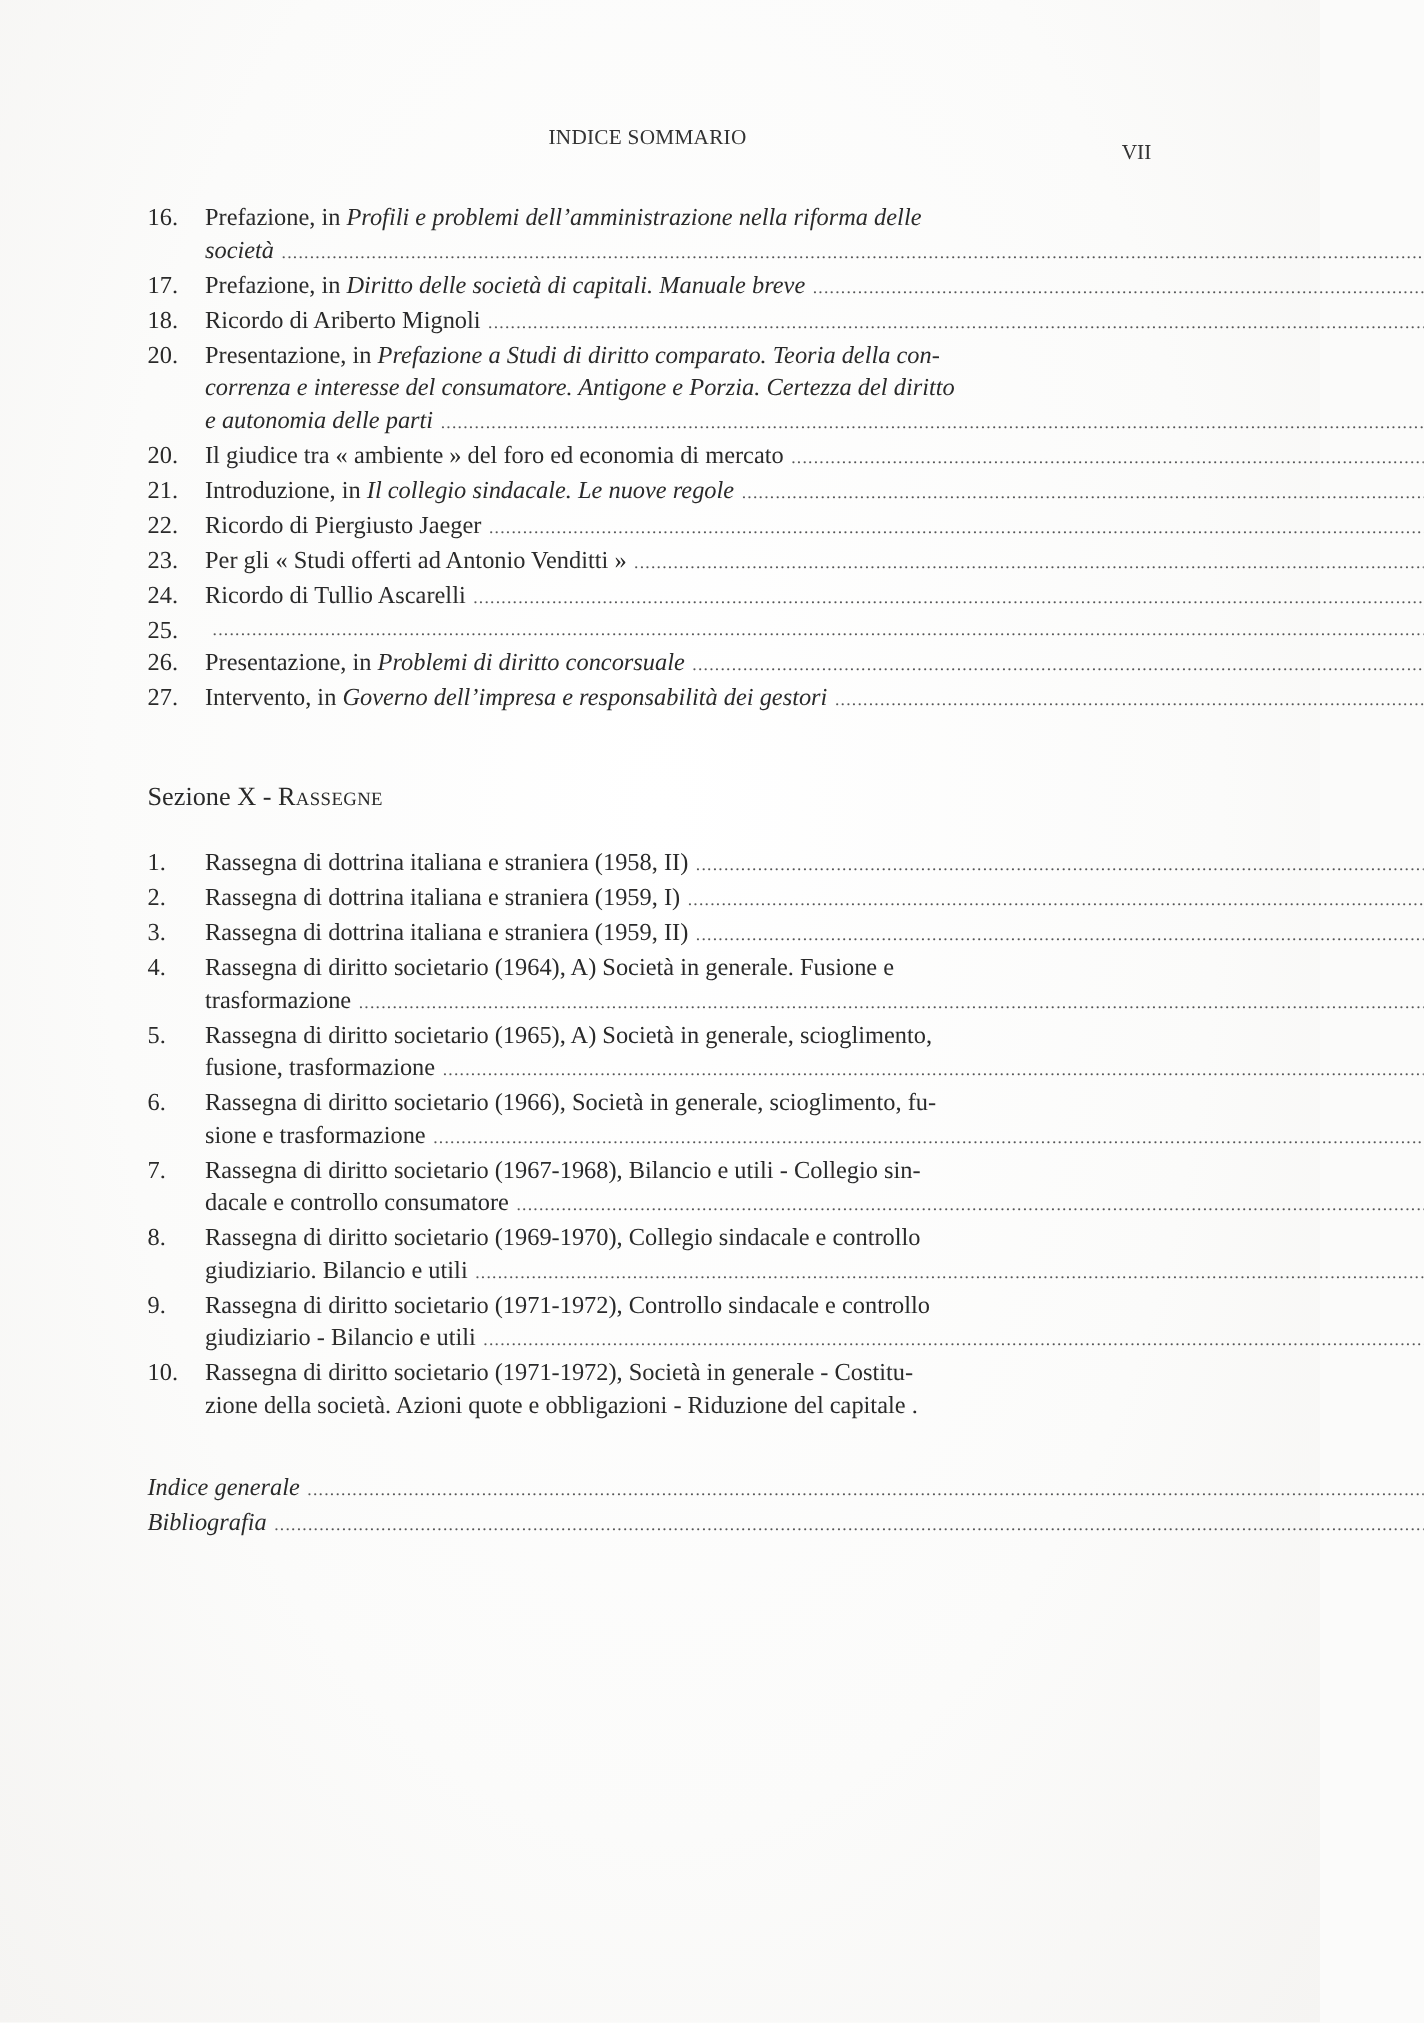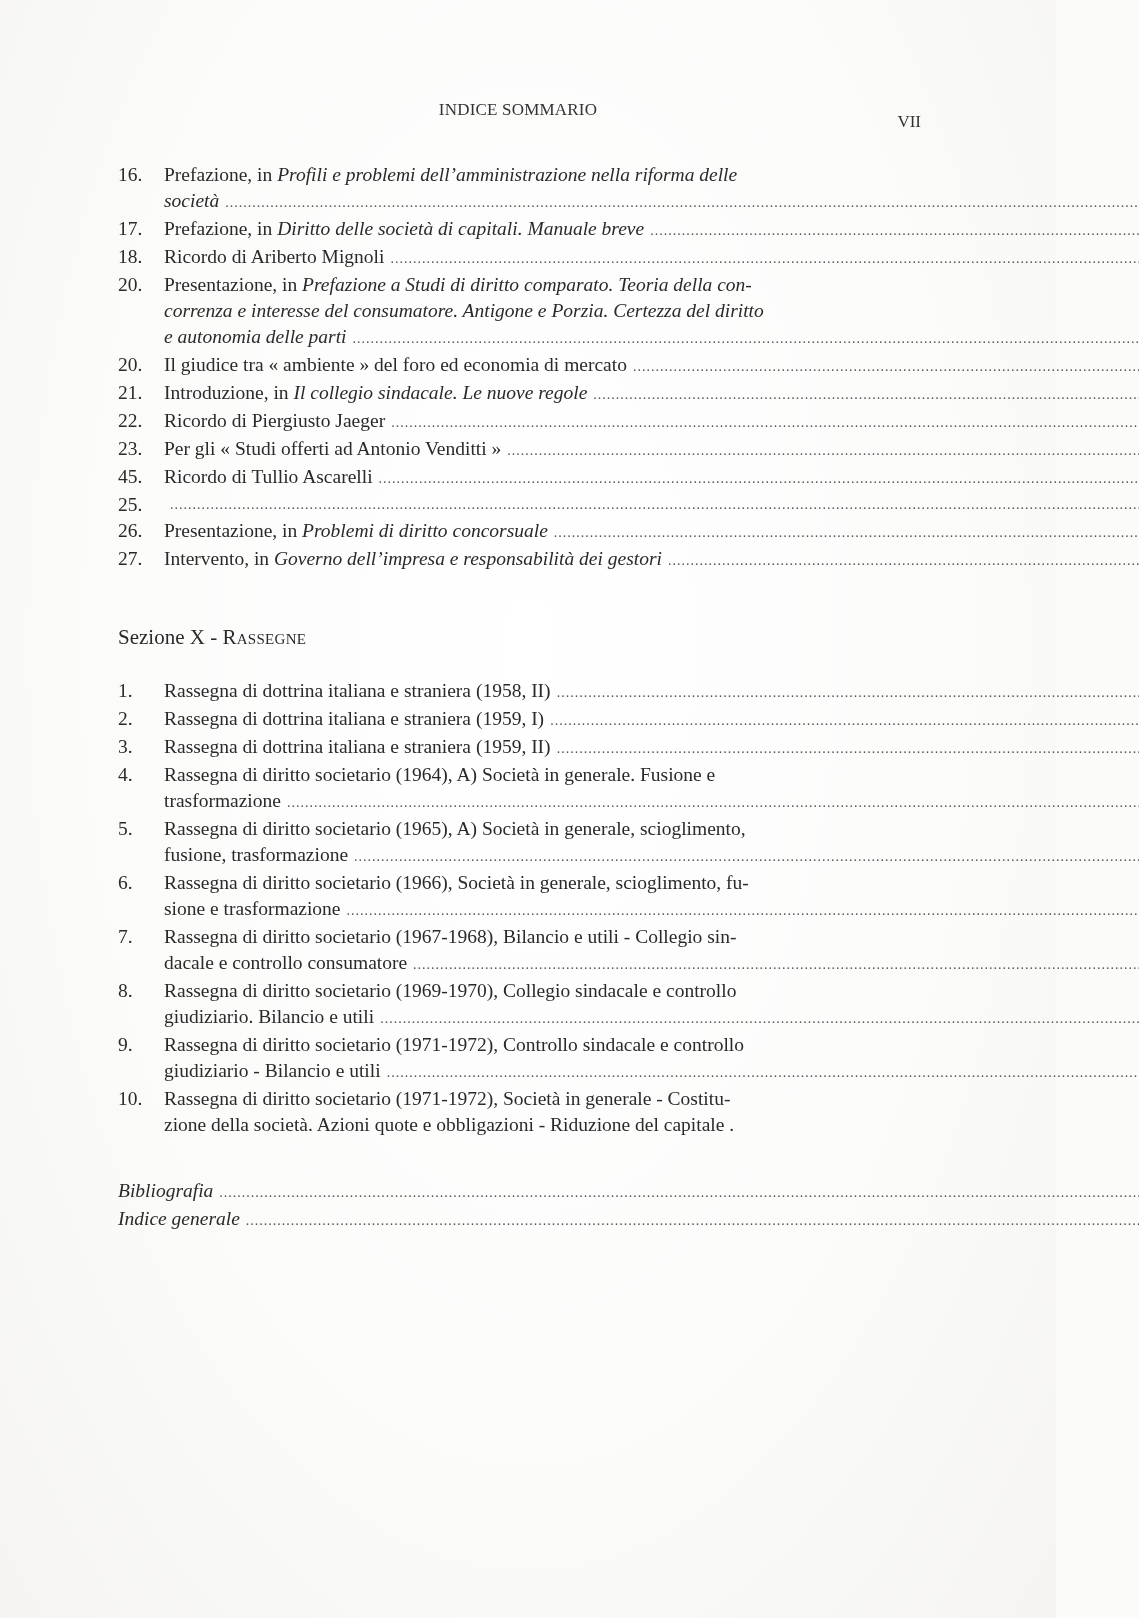"45." span.num { text: 45 -> 24 }
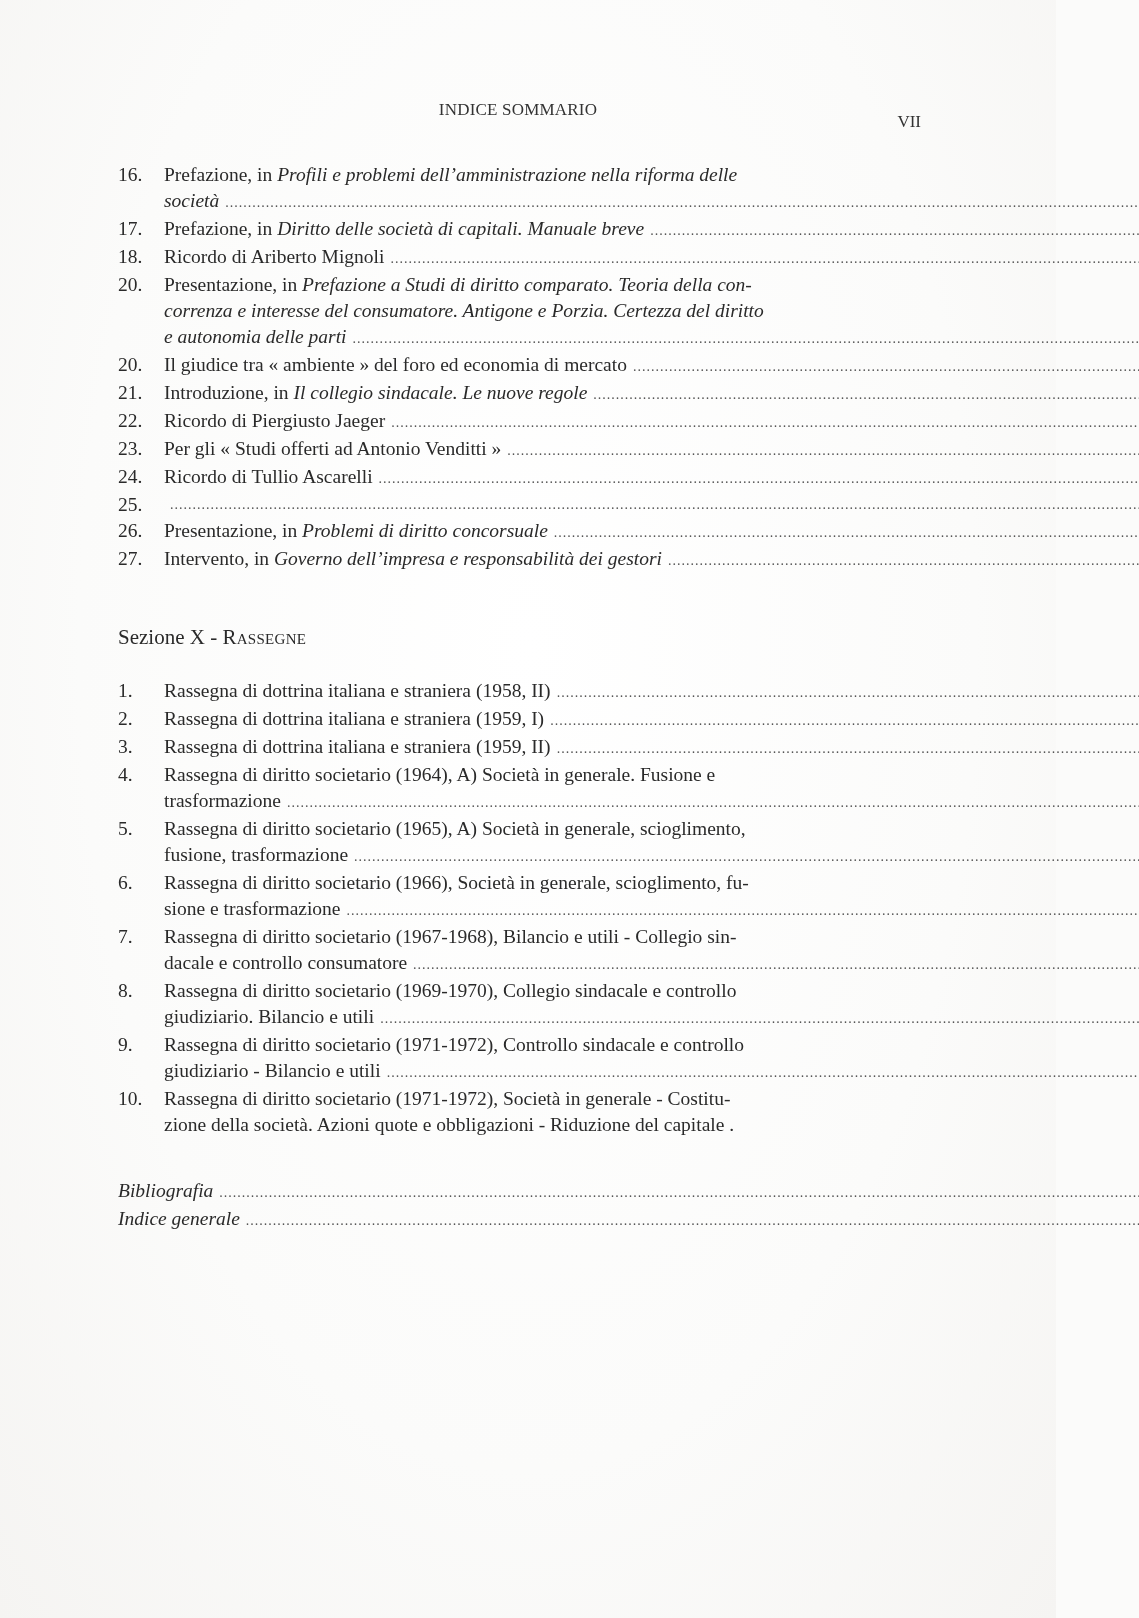"Bibliografia" div.entry { order: before "Indice generale" -> after "Indice generale" }
